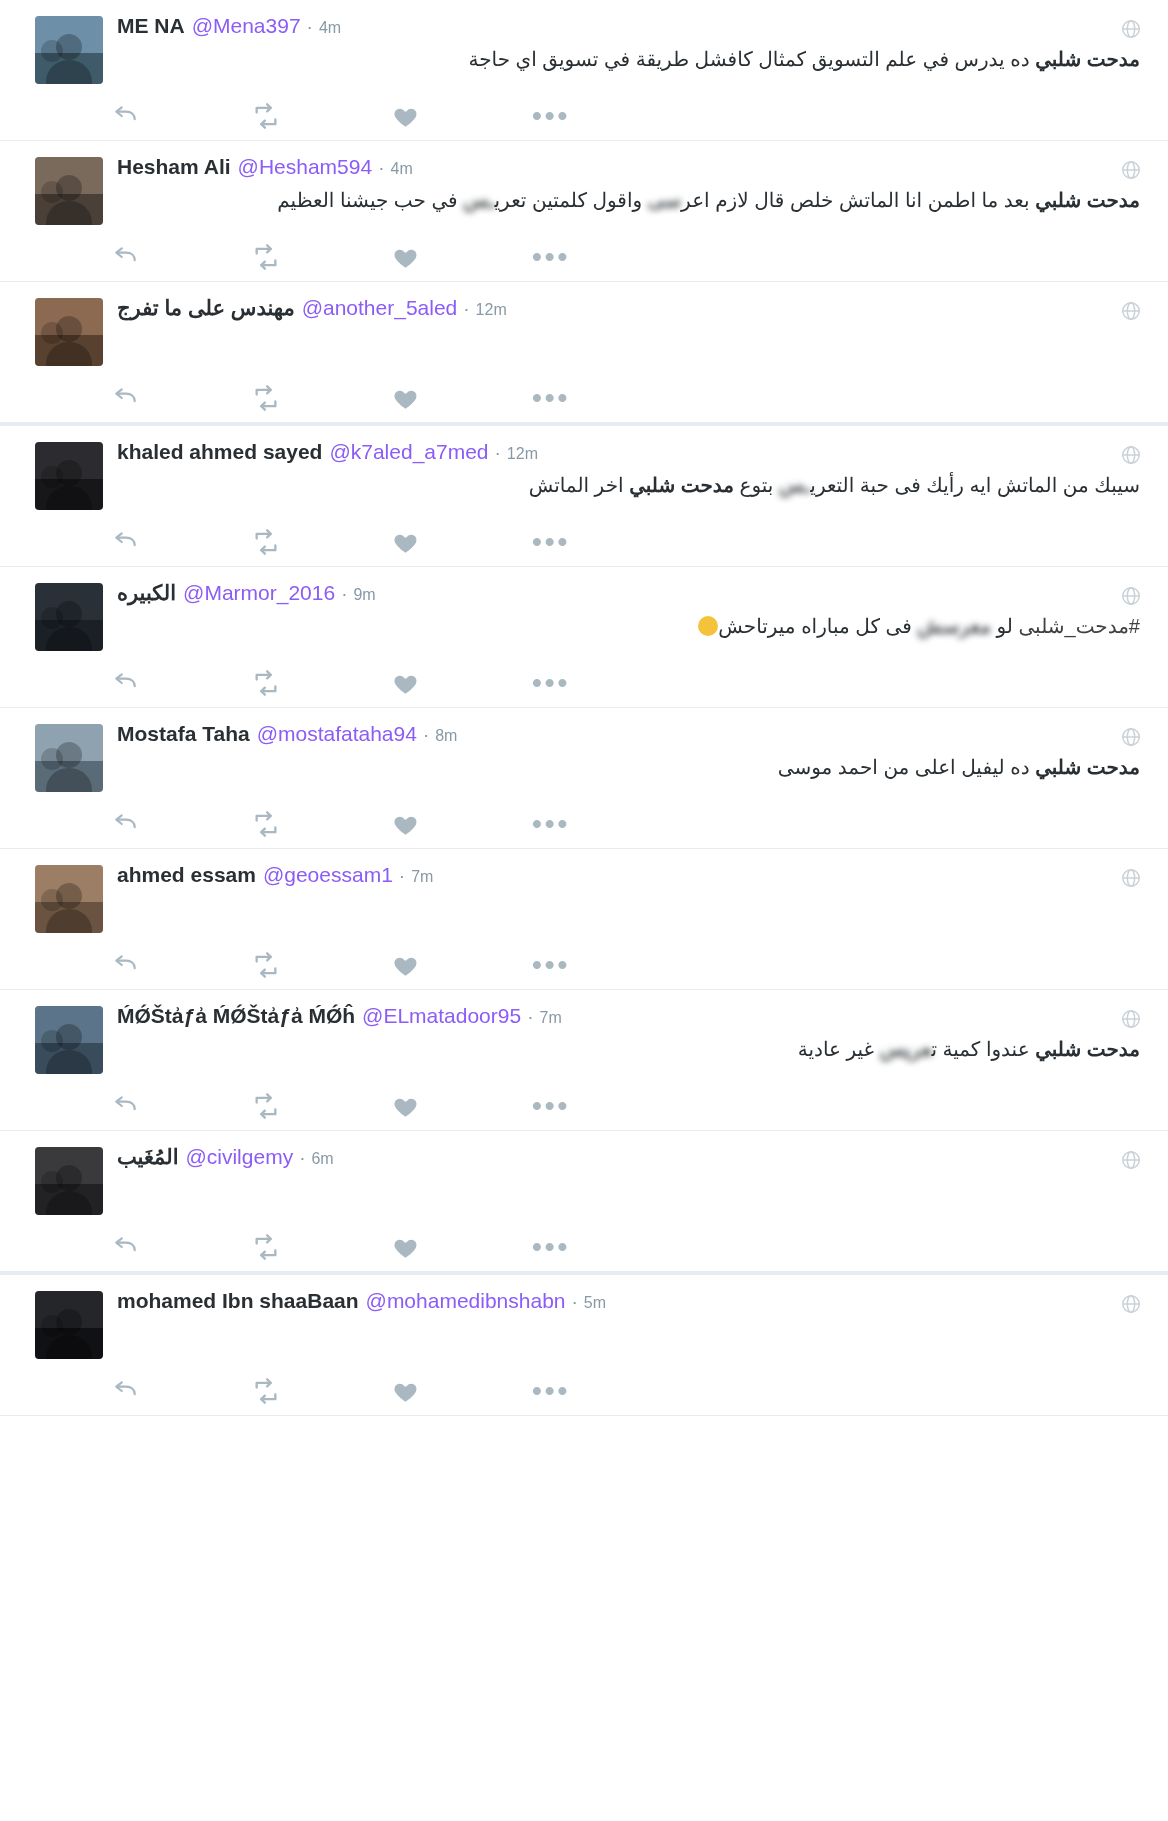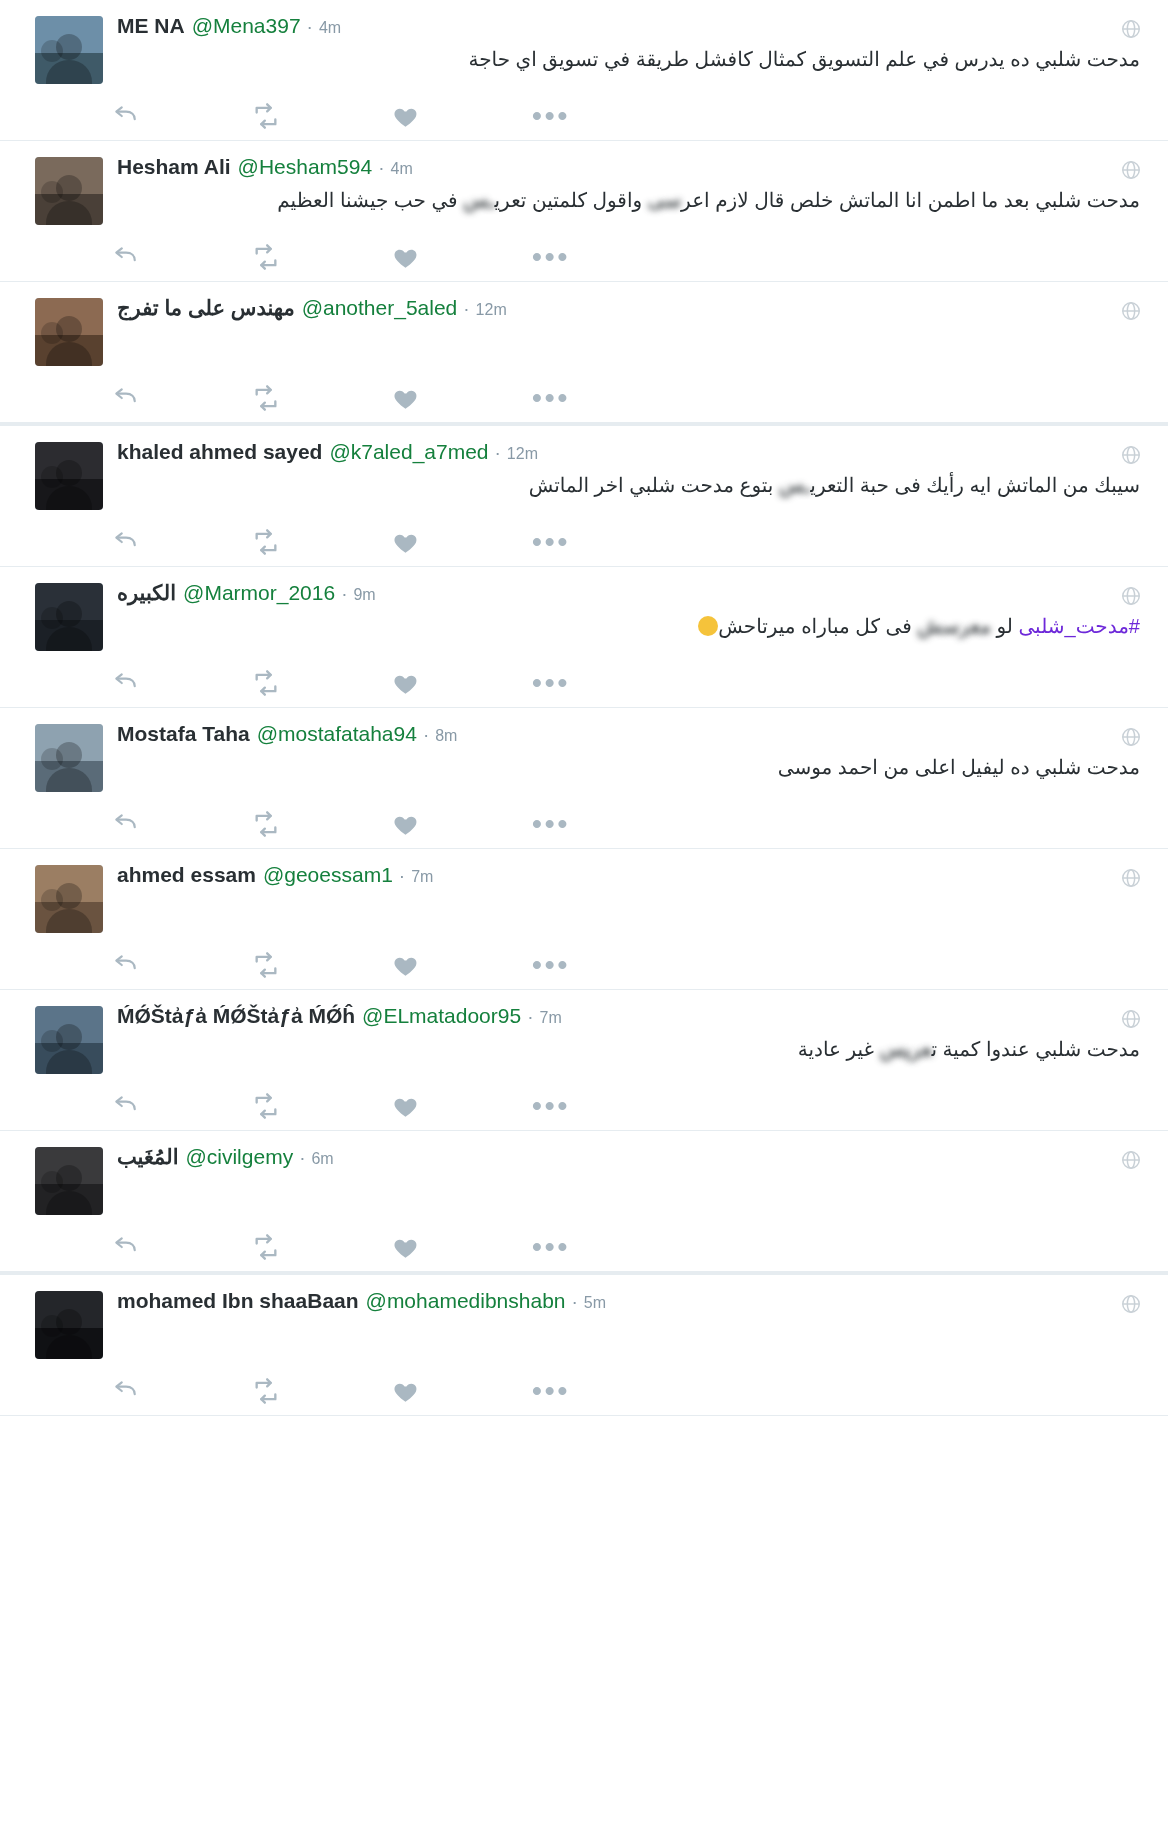"@Mena397" .handle { color: #15803d -> #8b5cf6 }
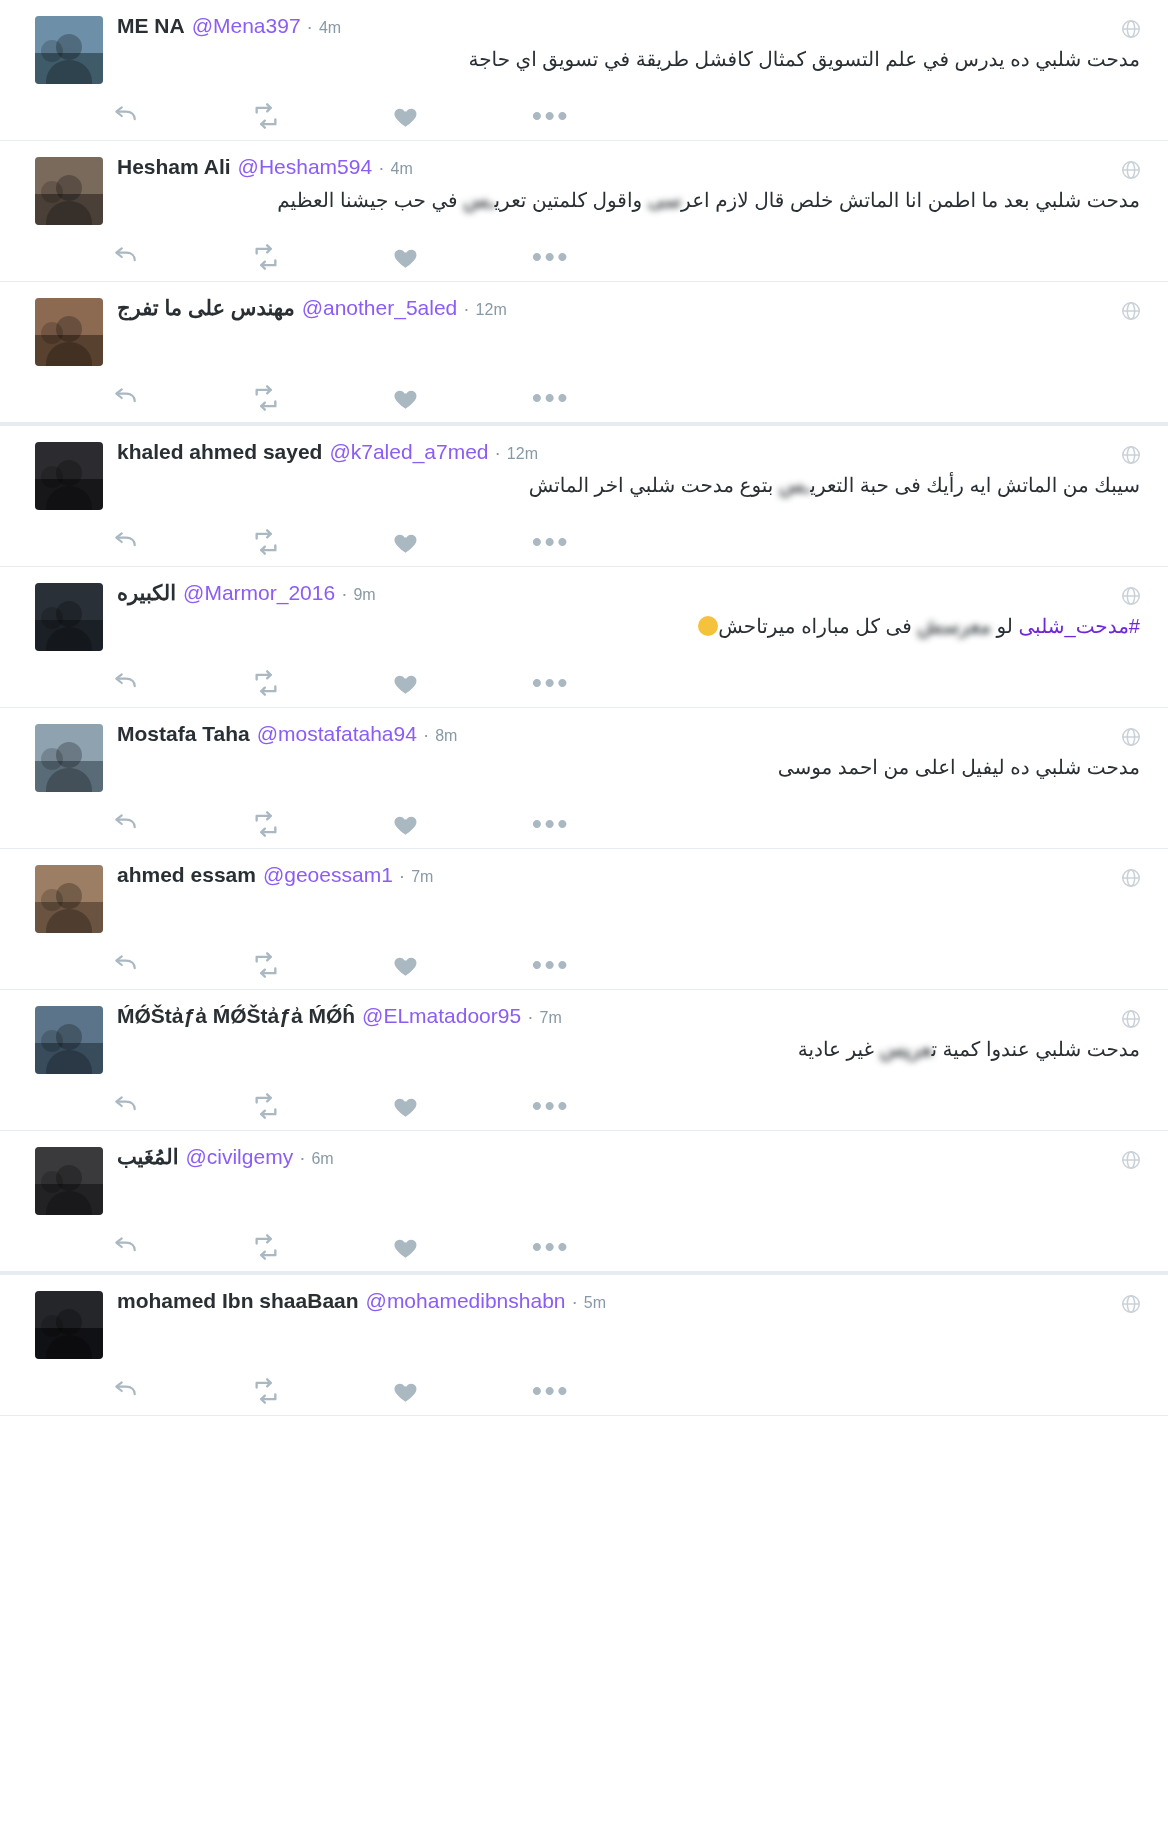"مدحت شلبي" .tweet-text b { font-weight: normal -> bold }
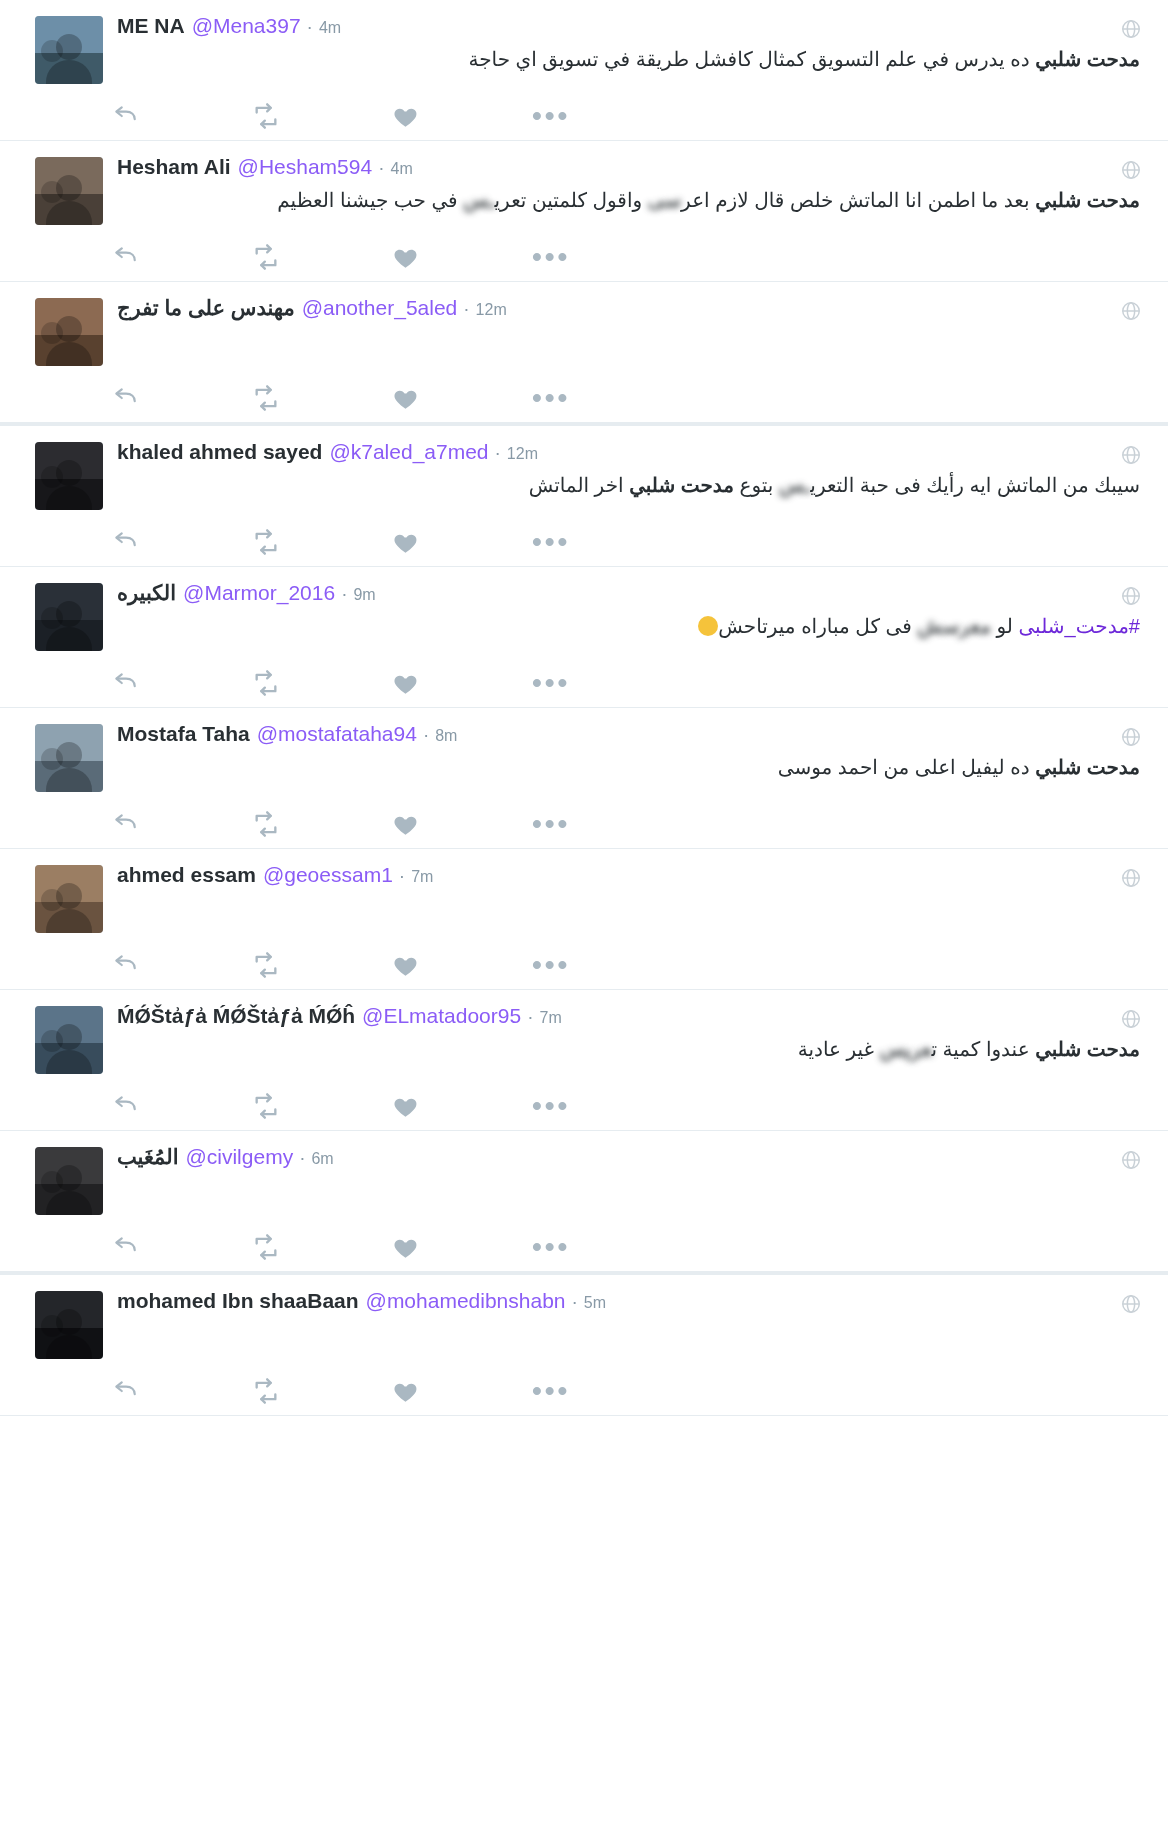"#مدحت_شلبى" .hashtag { color: #6d28d9 -> #404040 }
